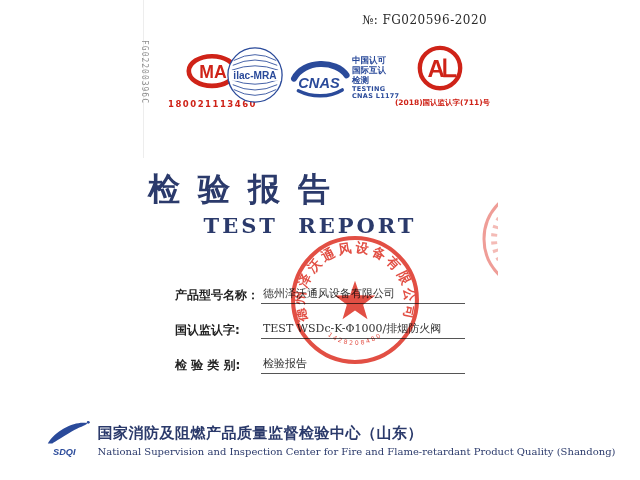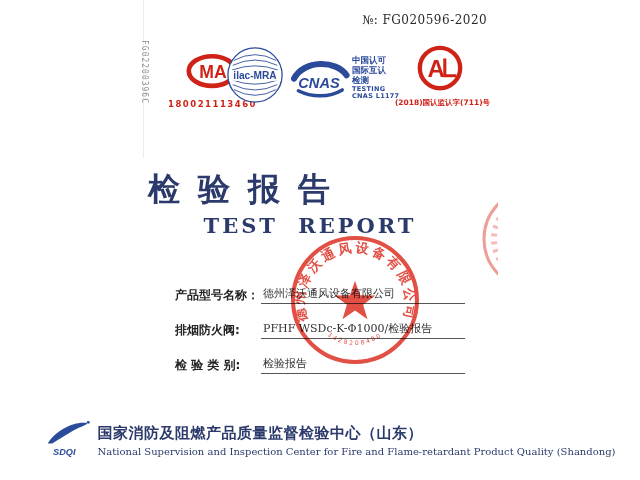"排烟防火阀:" span.field-label { text: 排烟防火阀 -> 国认监认字 }
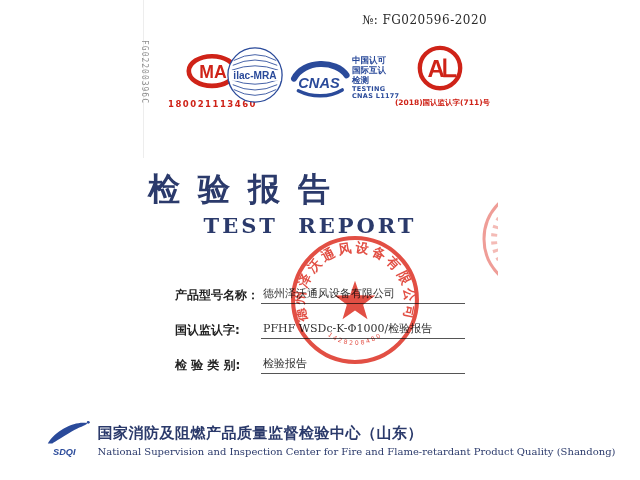"PFHF WSDc-K-Φ1000/检验报告" span.field-value { text: PFHF WSDc-K-Φ1000/检验报告 -> TEST WSDc-K-Φ1000/排烟防火阀 }
